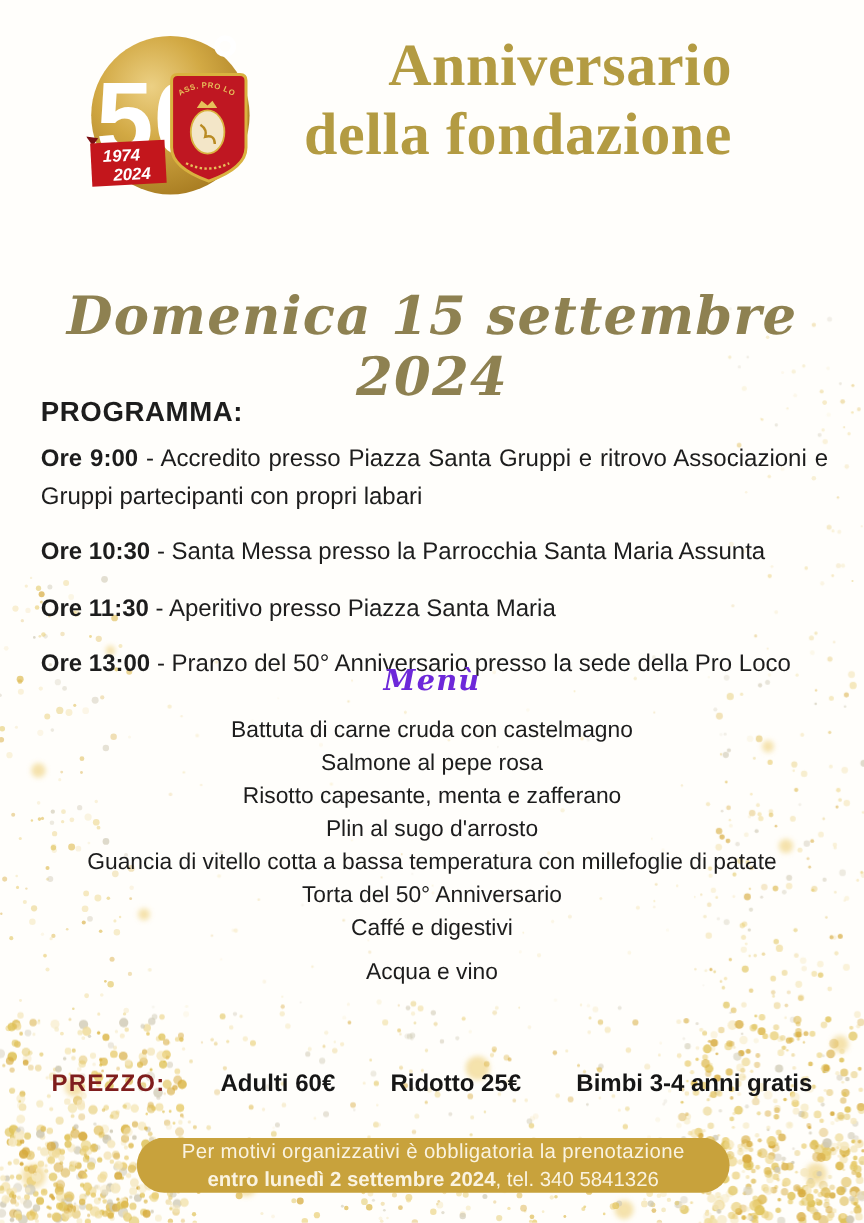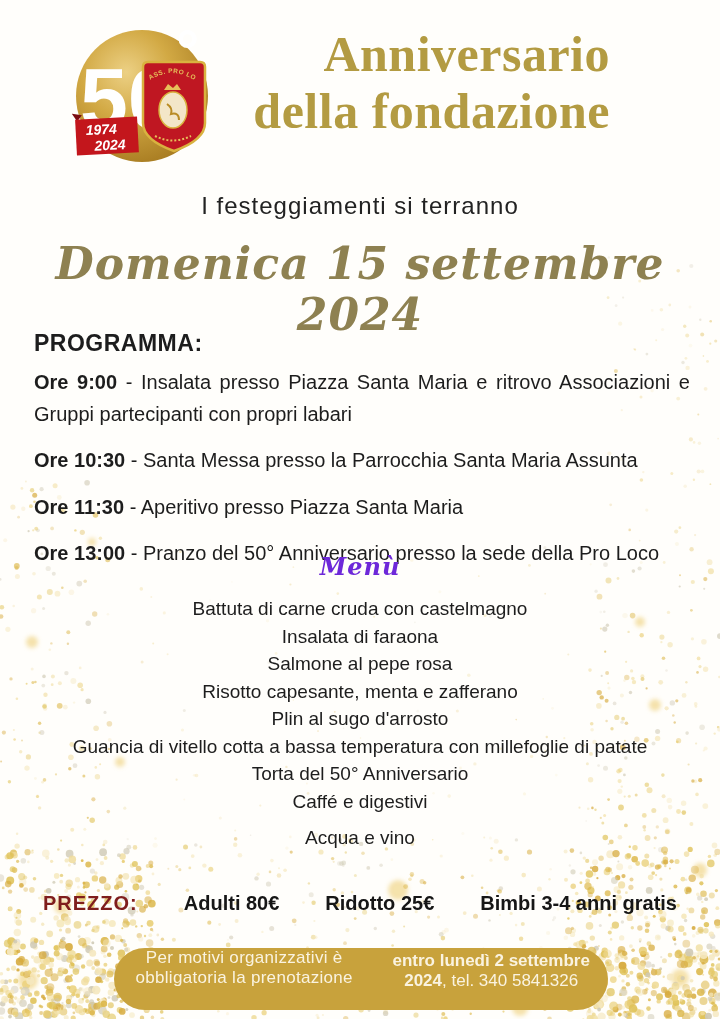"I festeggiamenti si terranno" div.intro-line { html: <div>I festeggiamenti si terranno</div> -> none }
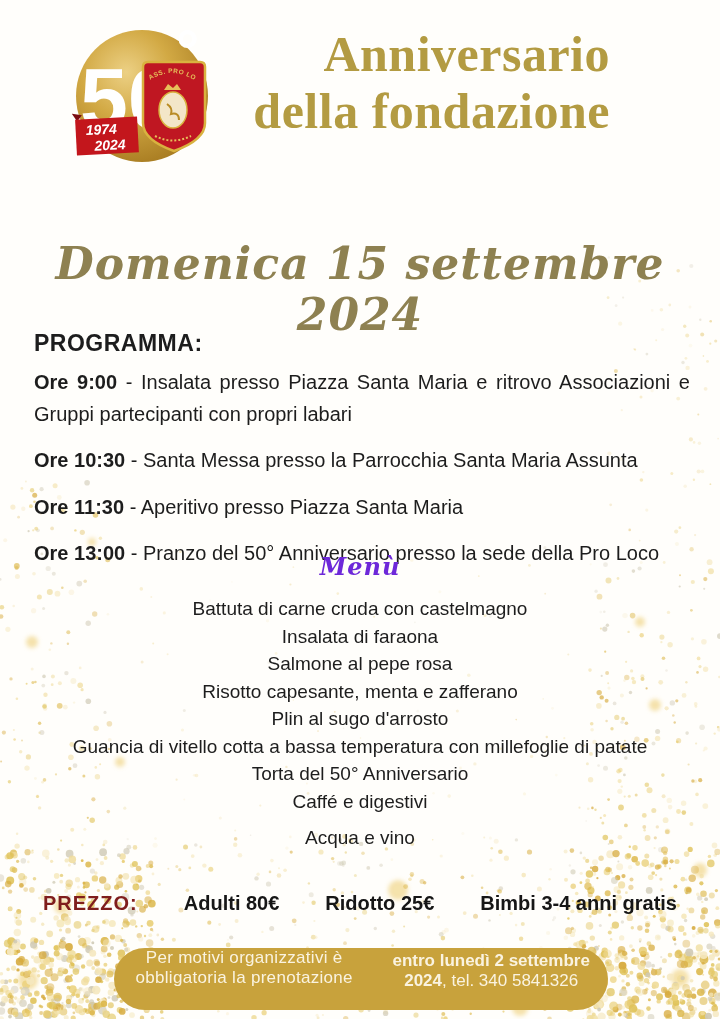"- Insalata presso Piazza Santa" span { text: Insalata presso Piazza Santa Maria -> Accredito presso Piazza Santa Gruppi }
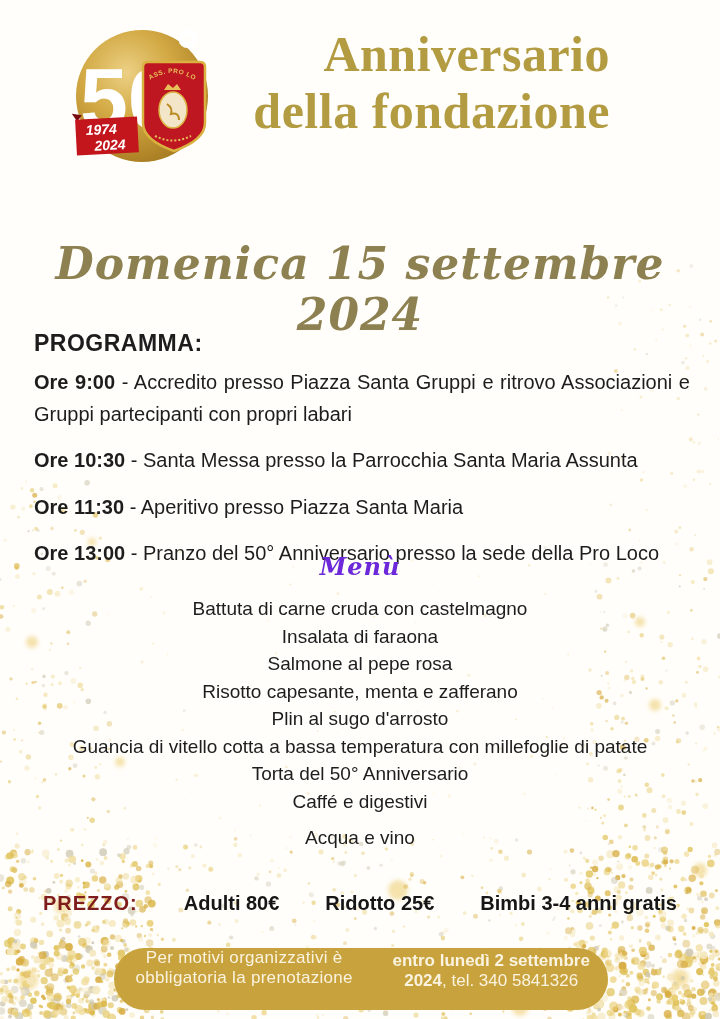"Insalata di faraona" p.menu-item { html: <p>Insalata di faraona</p> -> none }
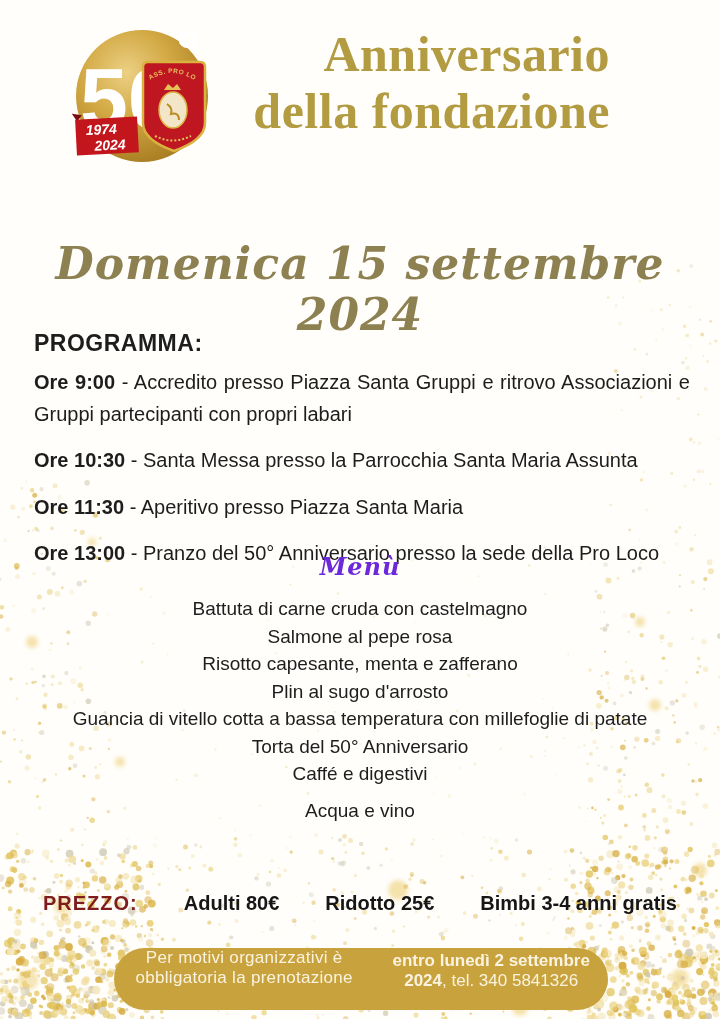"Adulti 80€" span.pricing-option { text: 80€ -> 60€ }
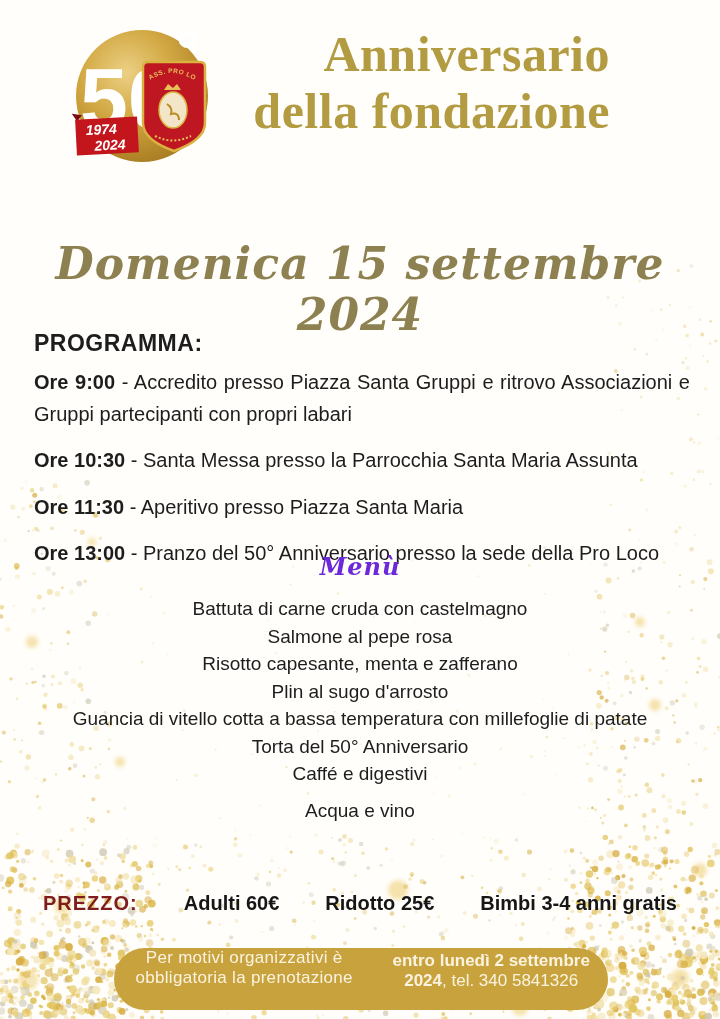"Per motivi organizzativi è obbligatoria" .booking { flex-direction: row -> column; height: 62px -> 46px }
